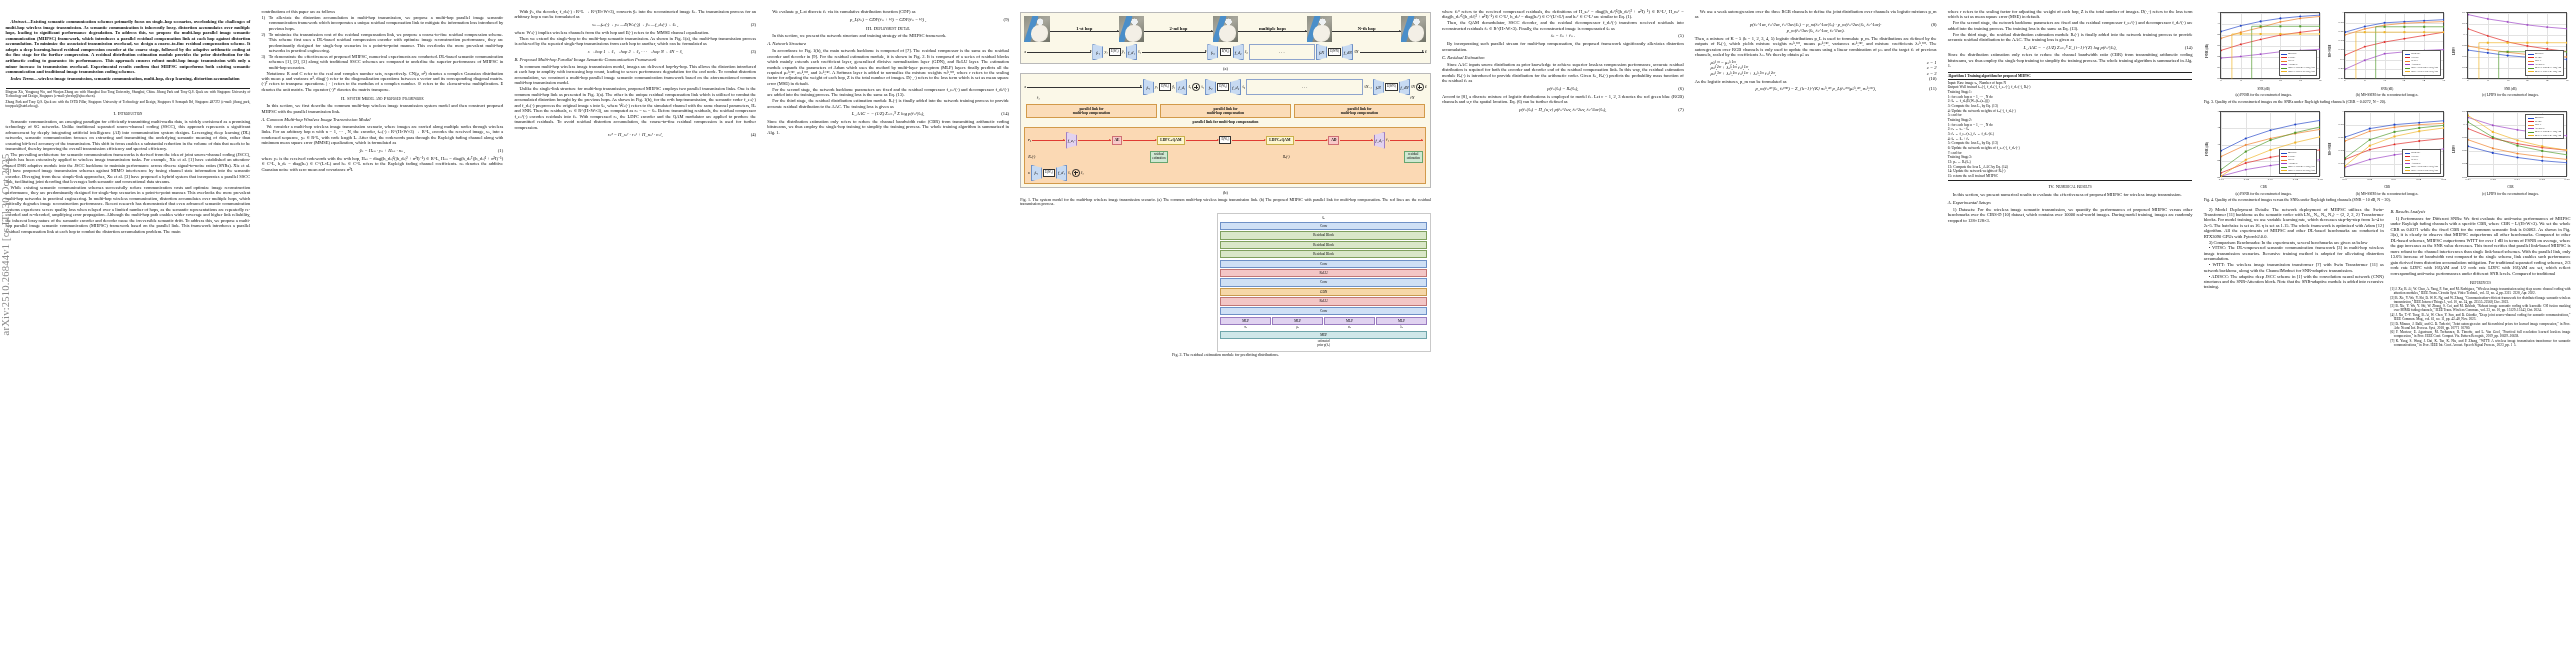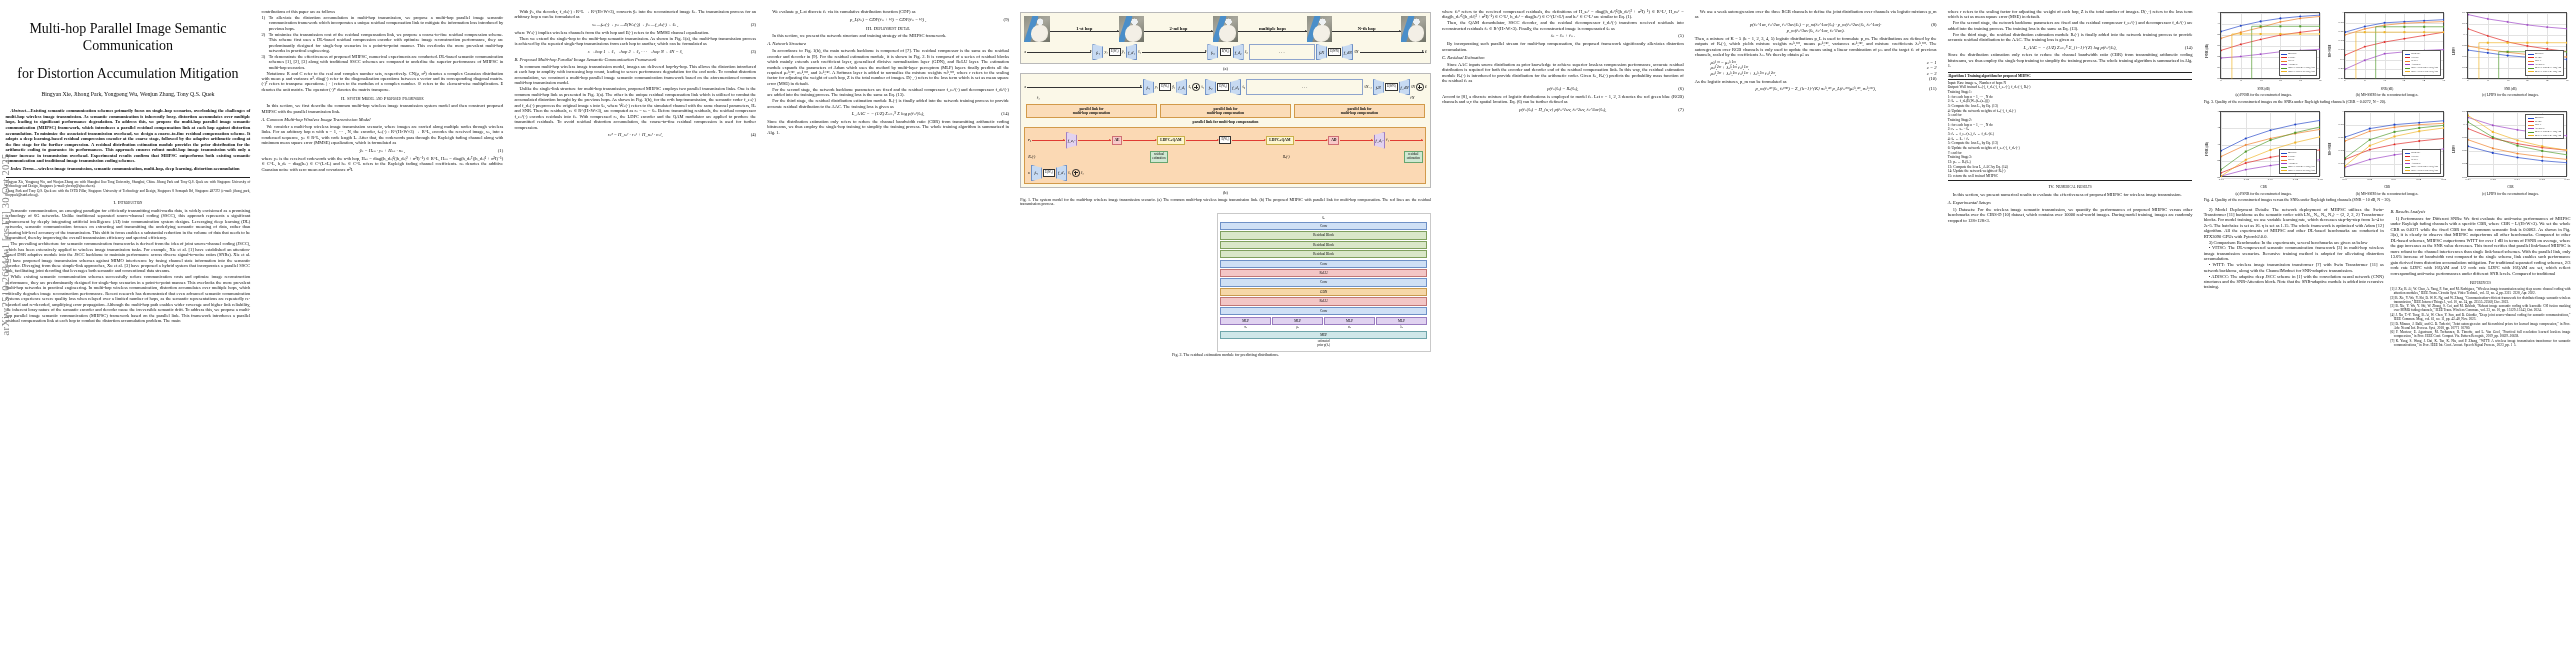"Multi-hop Parallel Image Semantic" div.titleblock { html: <div> <div>Multi-hop Parallel Image Semantic Communication</div> <div>for Distortion Accumulation Mitigation</div> <div>Bingyan Xie, Jihong Park, Yongpeng Wu, Wenjun Zhang, Tony Q.S. Quek</div> </div> -> none }
